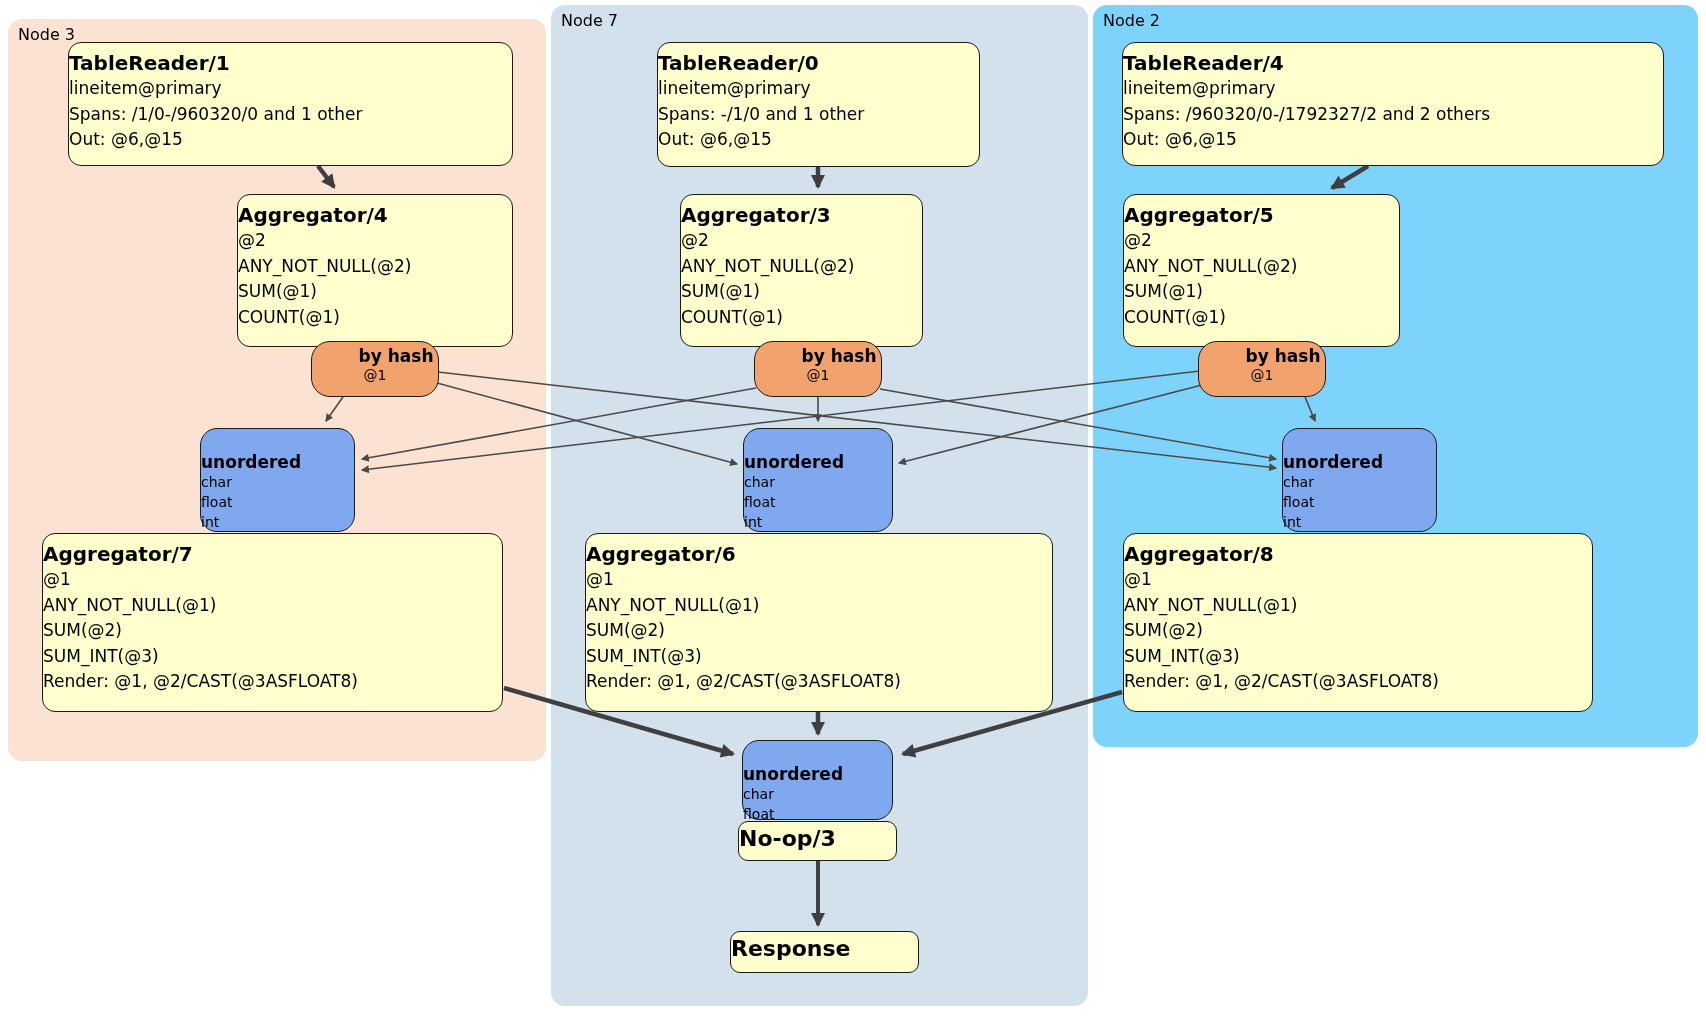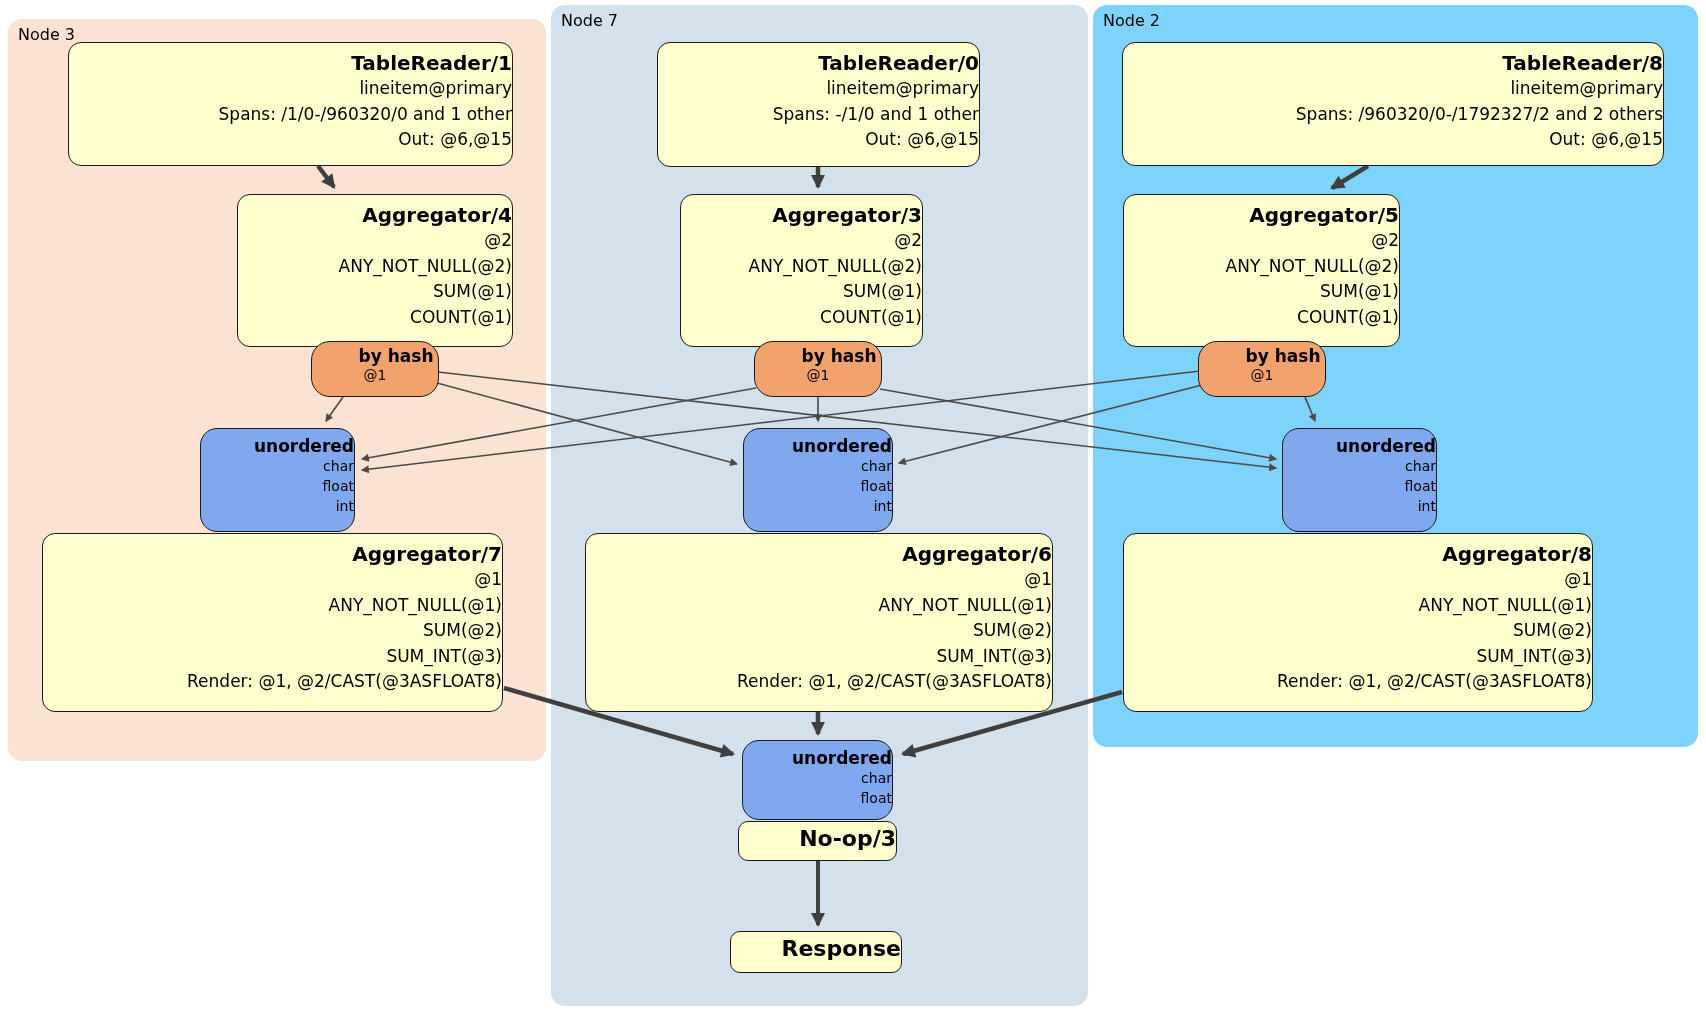"TableReader/1" .pbox { text-align: right -> left }
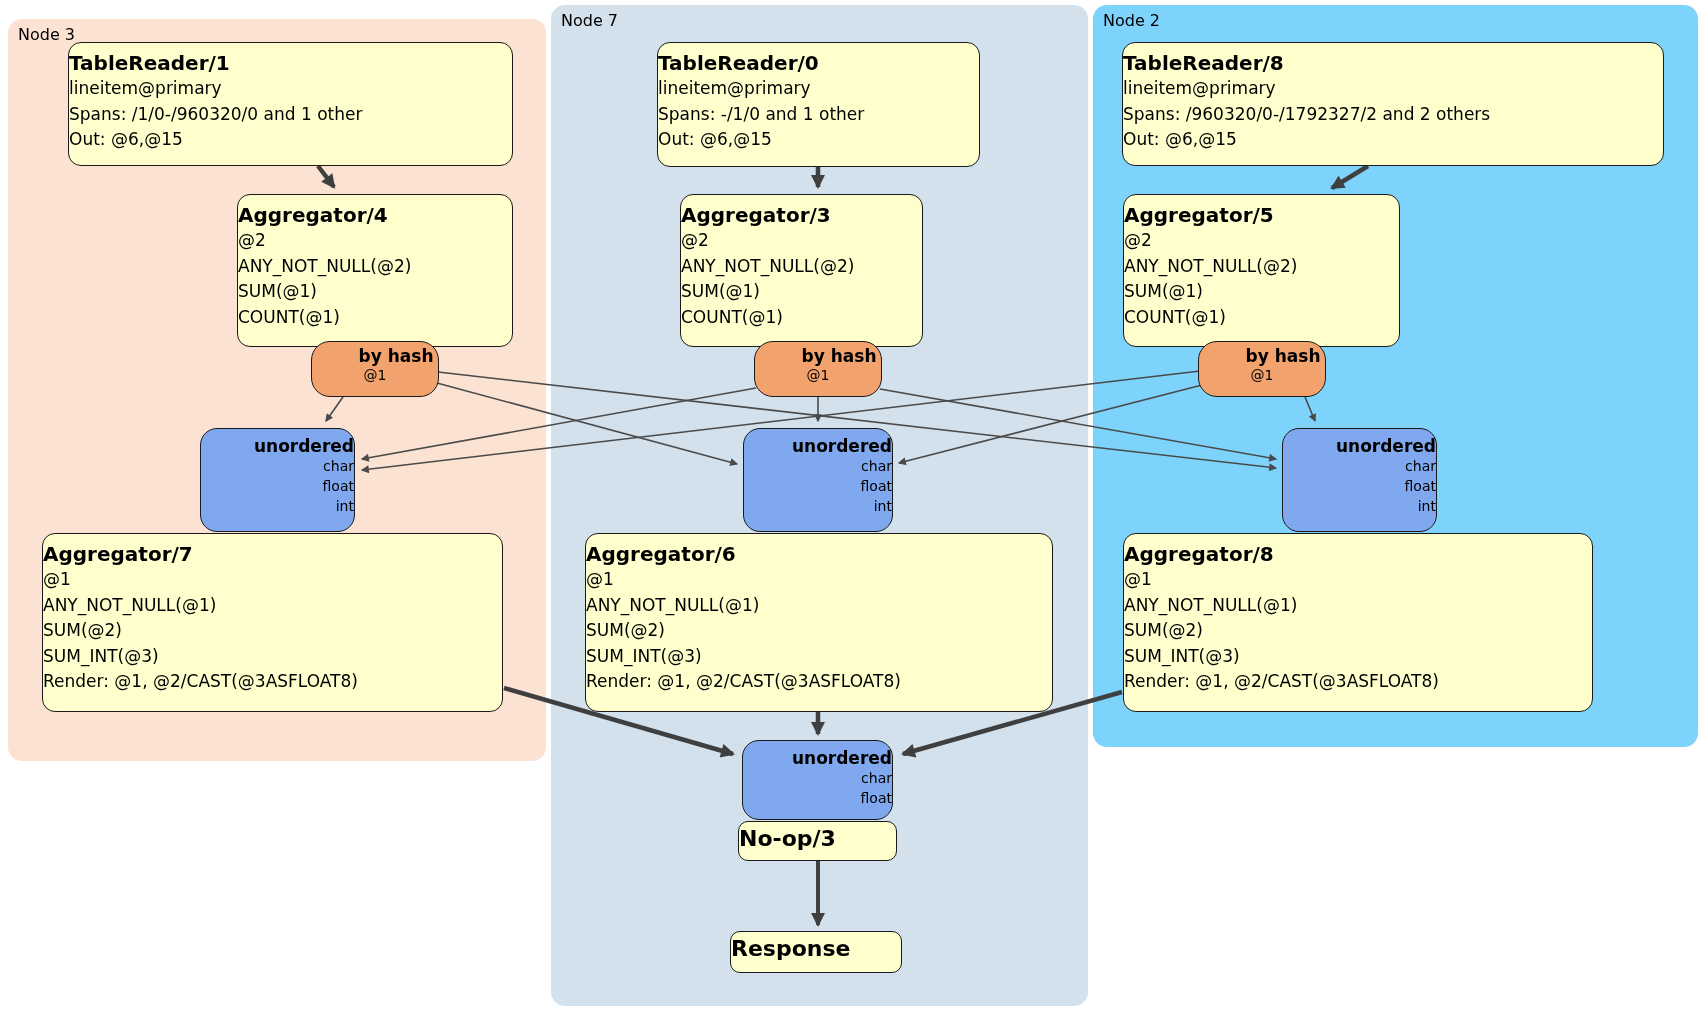"TableReader/8" div.title { text: TableReader/8 -> TableReader/4 }
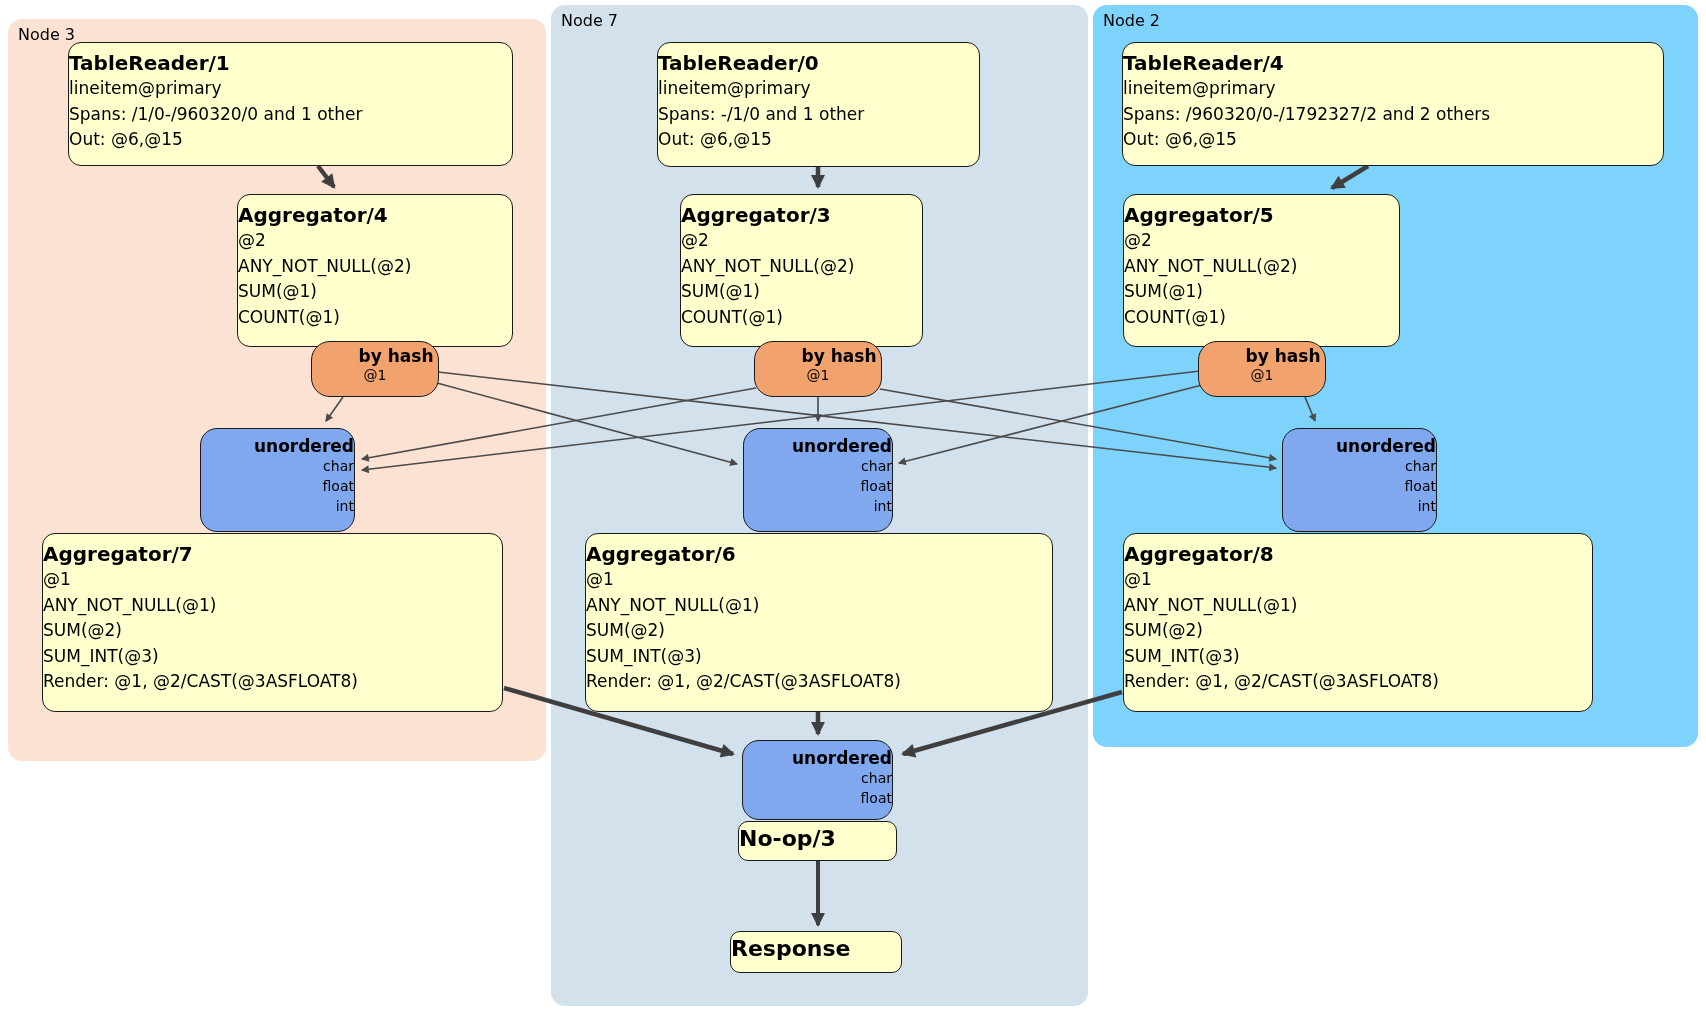"unordered" .sync { padding-top: 6px -> 22px; text-align: right -> left }
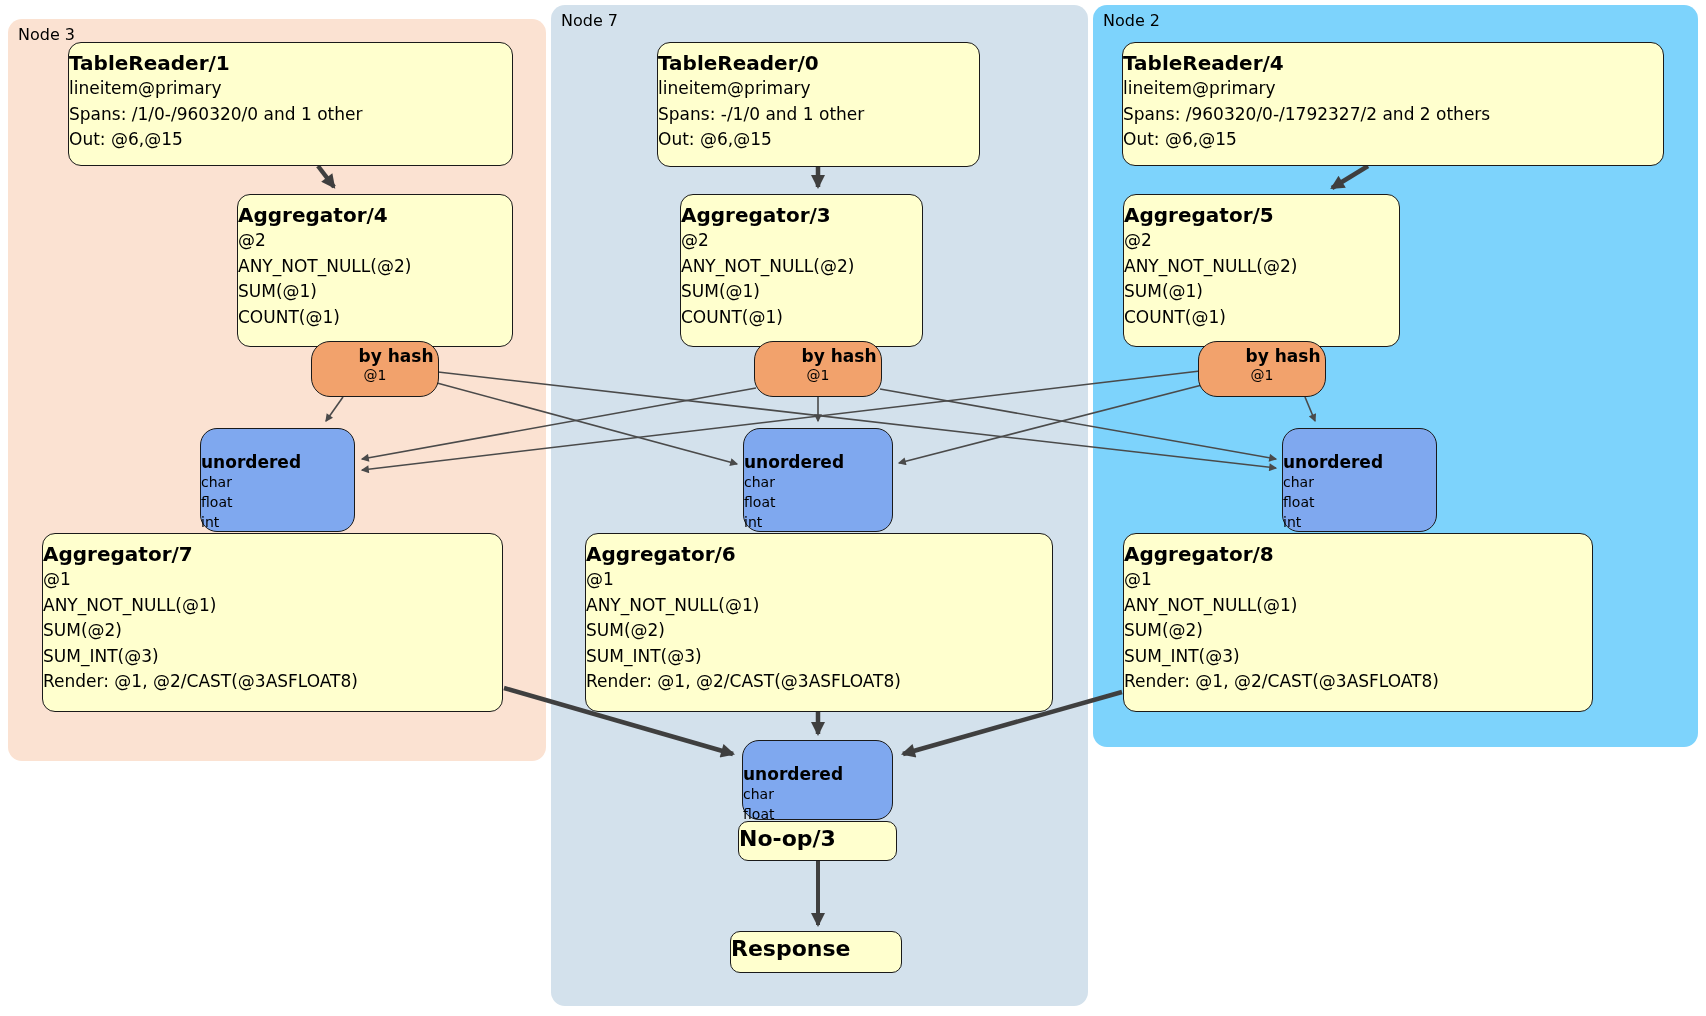"Response" div.pbox { width: 172px -> 189px }
